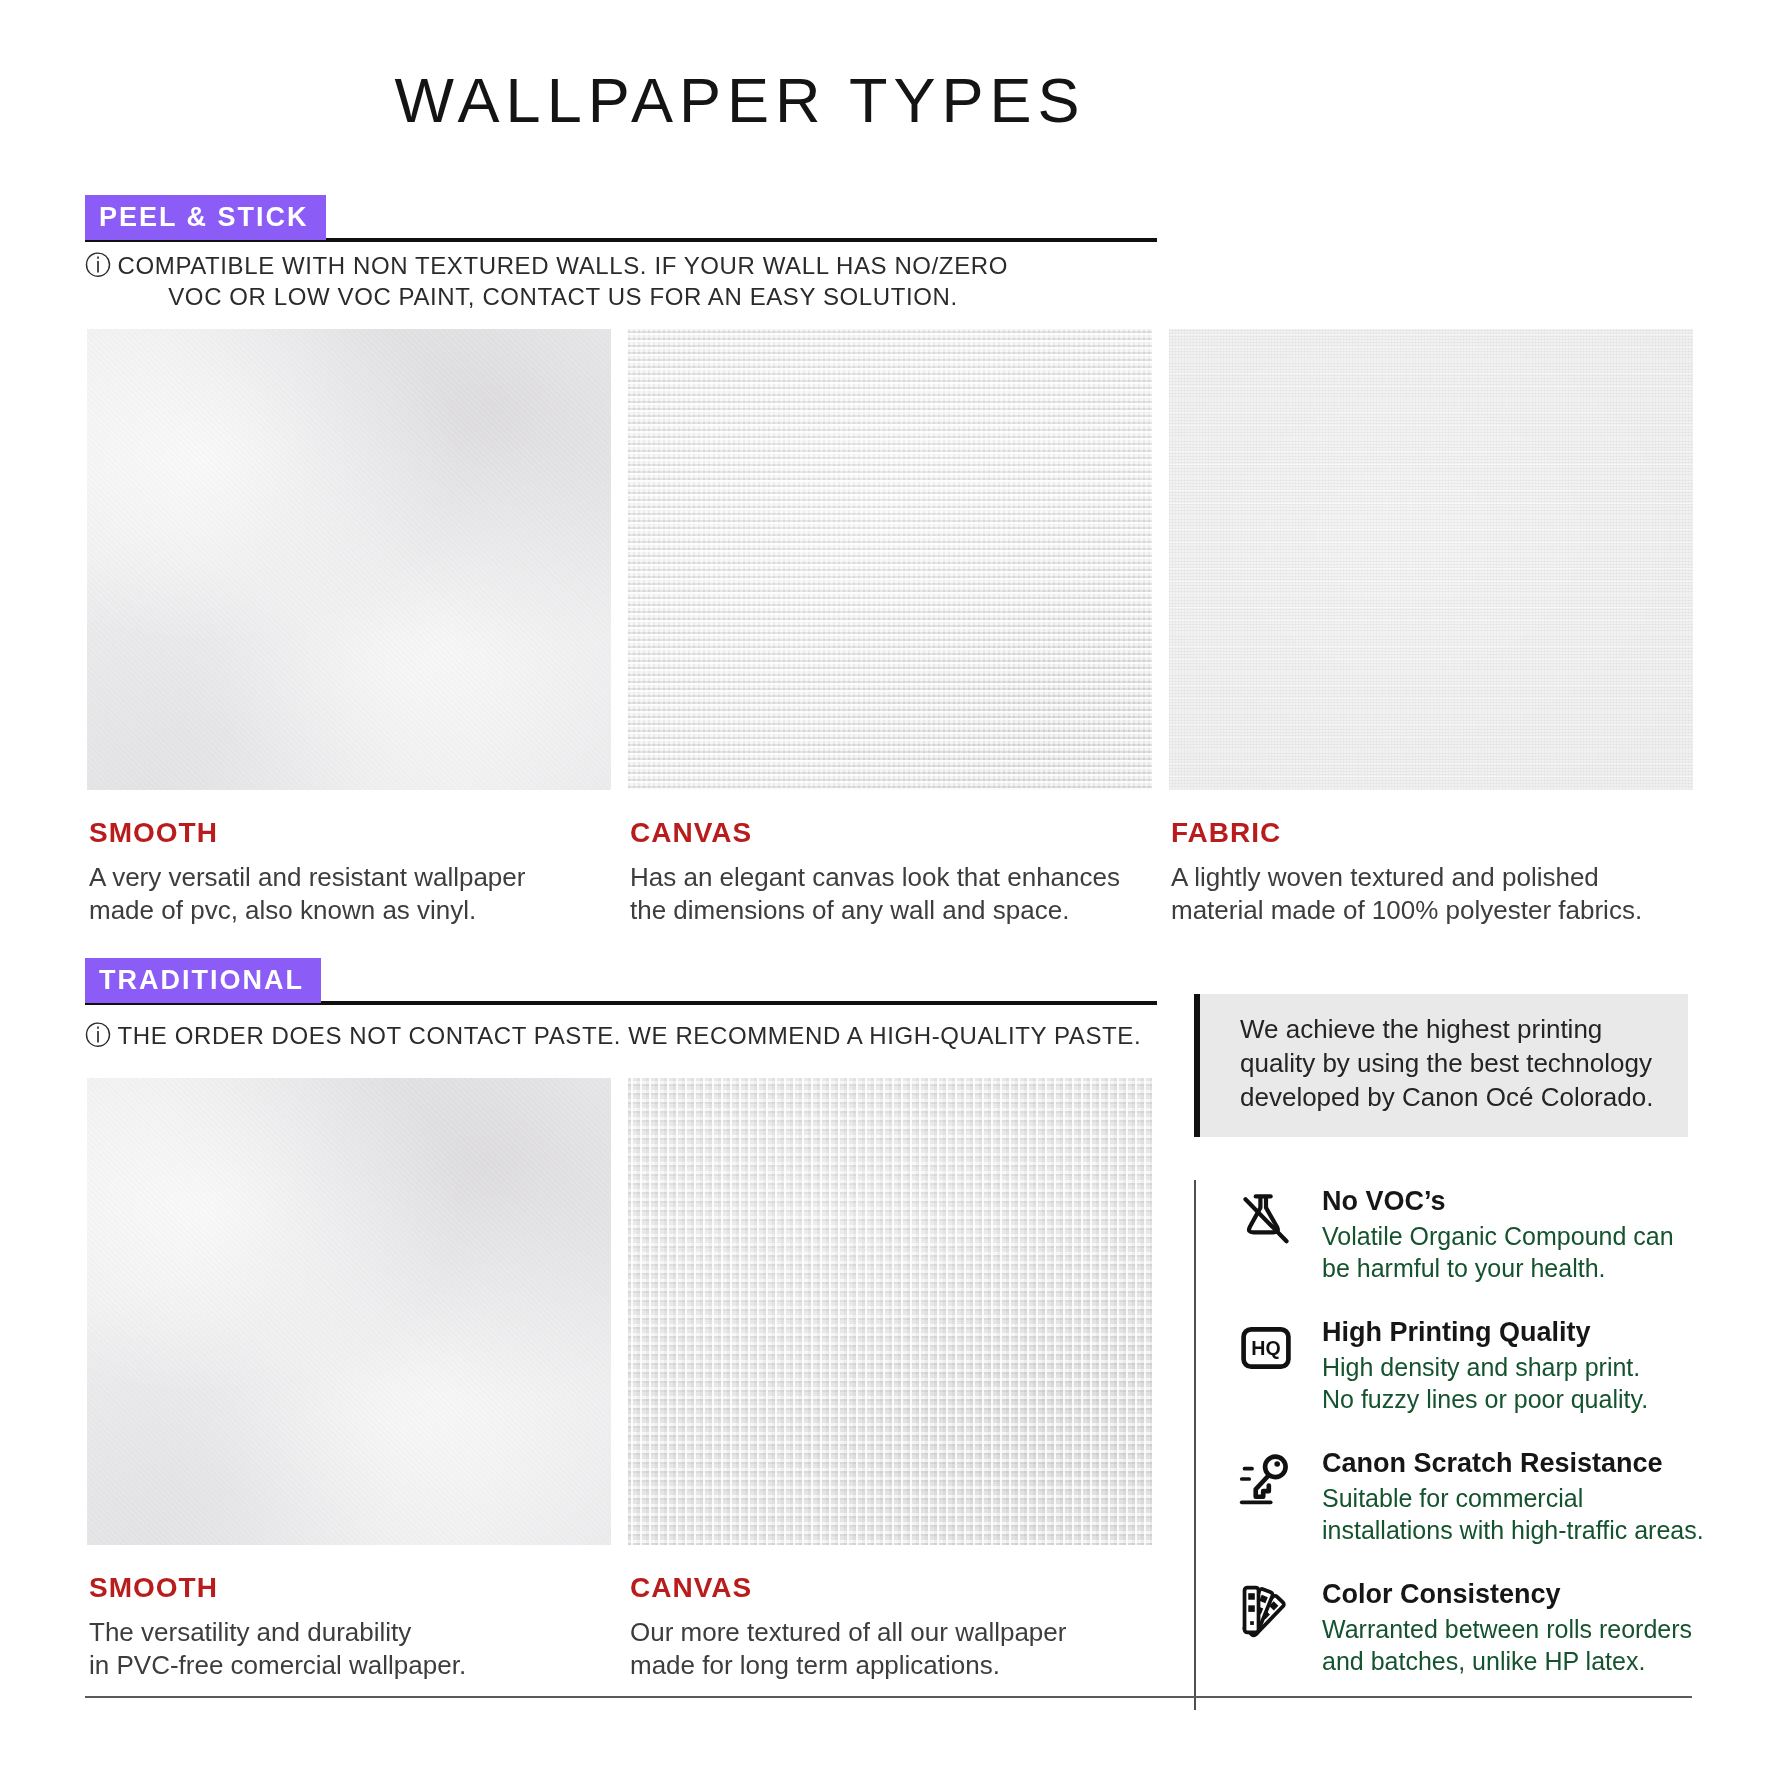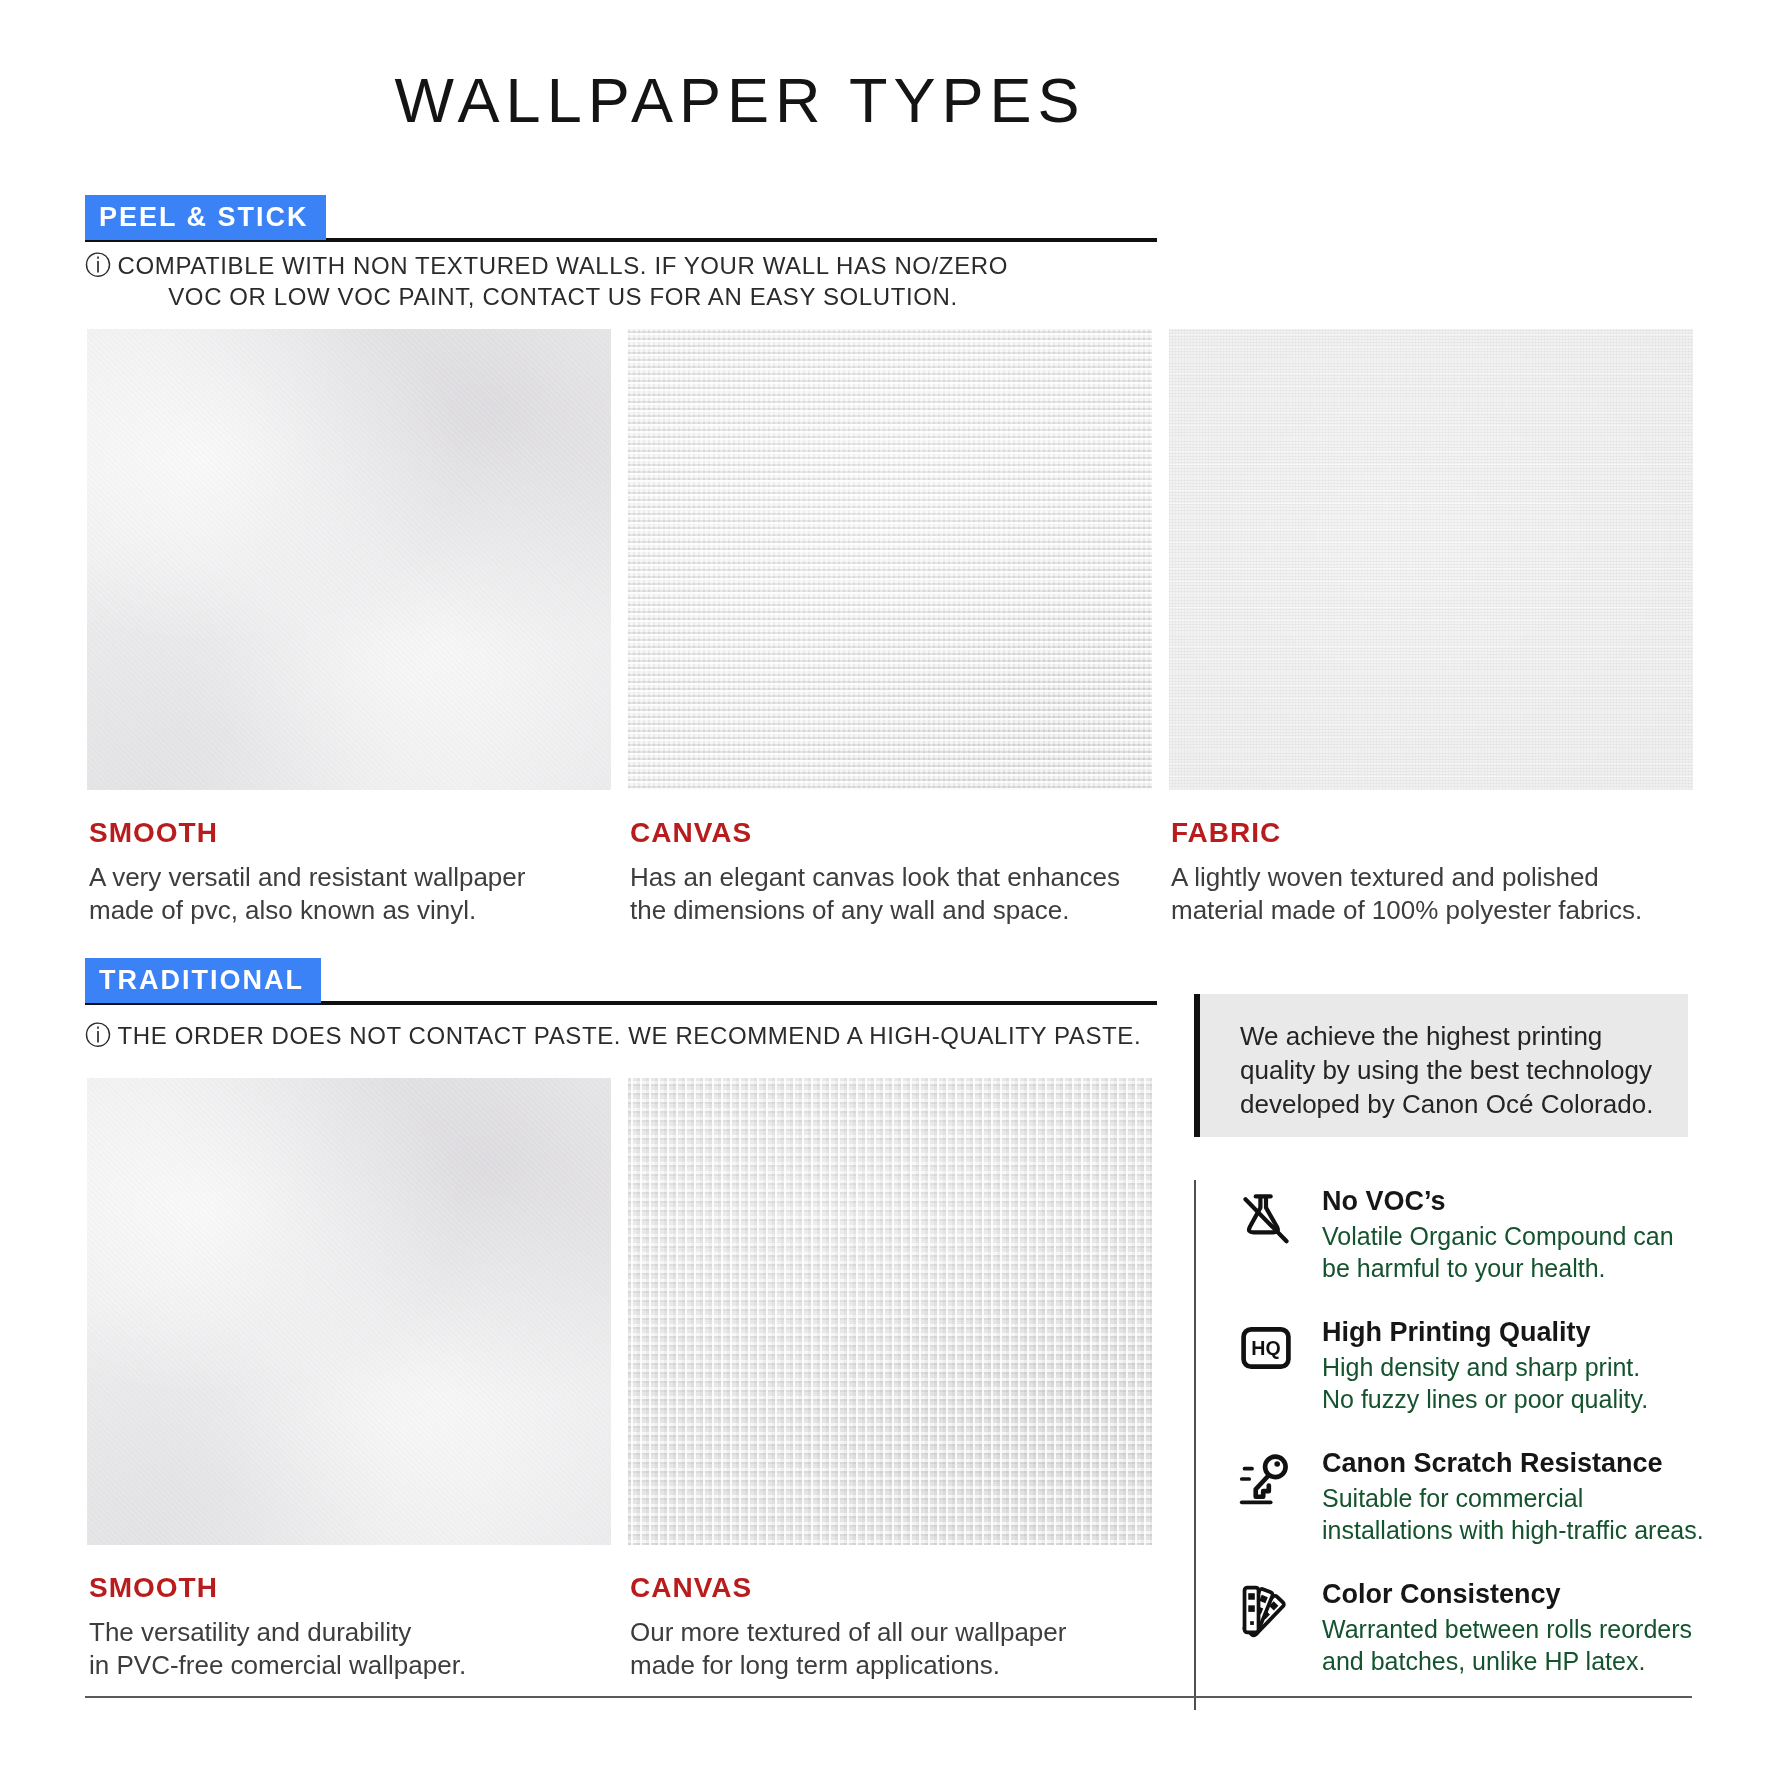"PEEL & STICK" .badge { background: #3b82f6 -> #8b5cf6 }
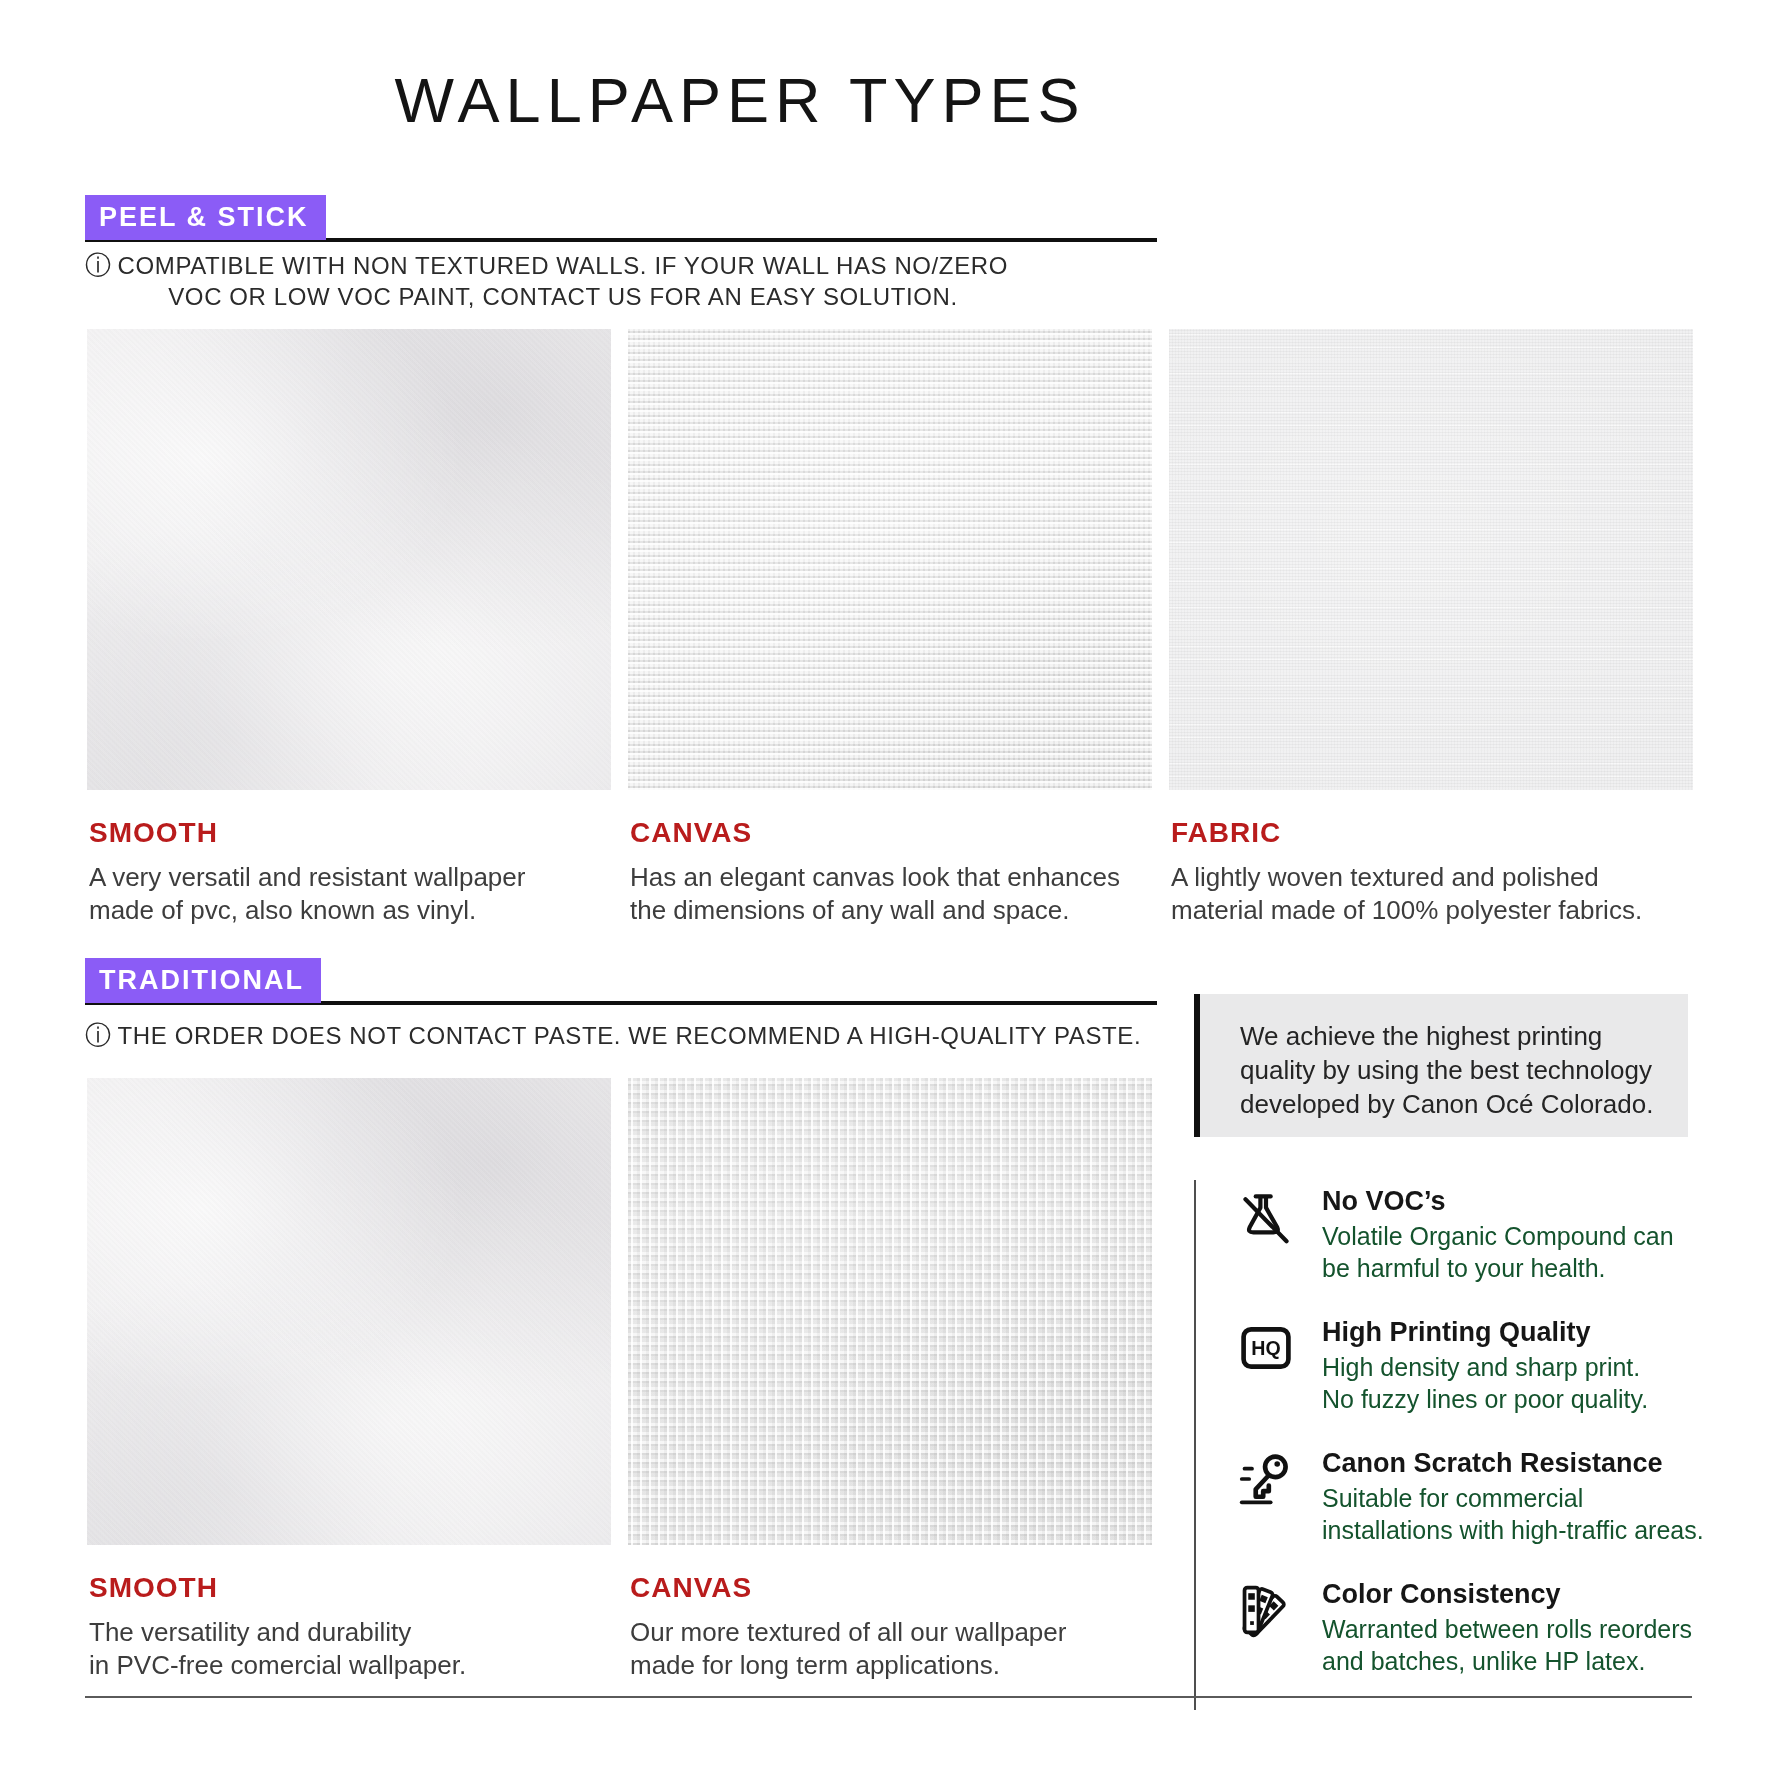"We achieve the highest printing" .quote-box { padding: 25px 20px 0 40px -> 18px 20px 0 40px }
